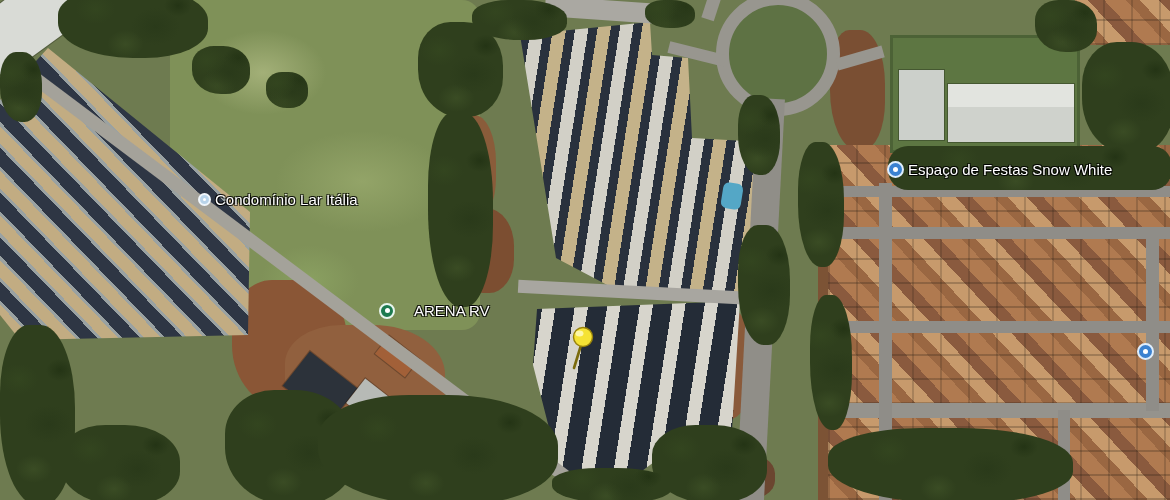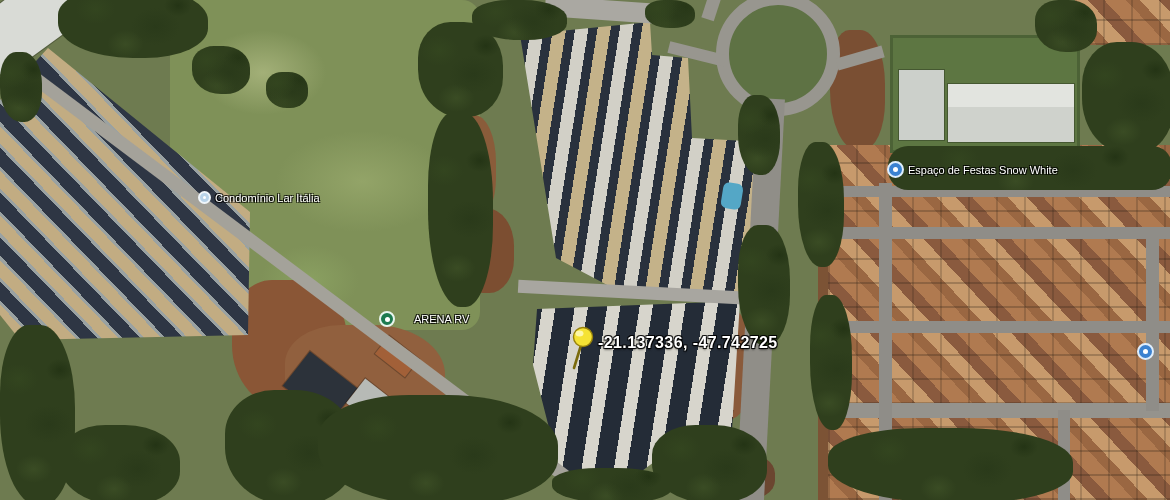"Espaço de Festas Snow White" .poi-label { font-size: 11px -> 15px }
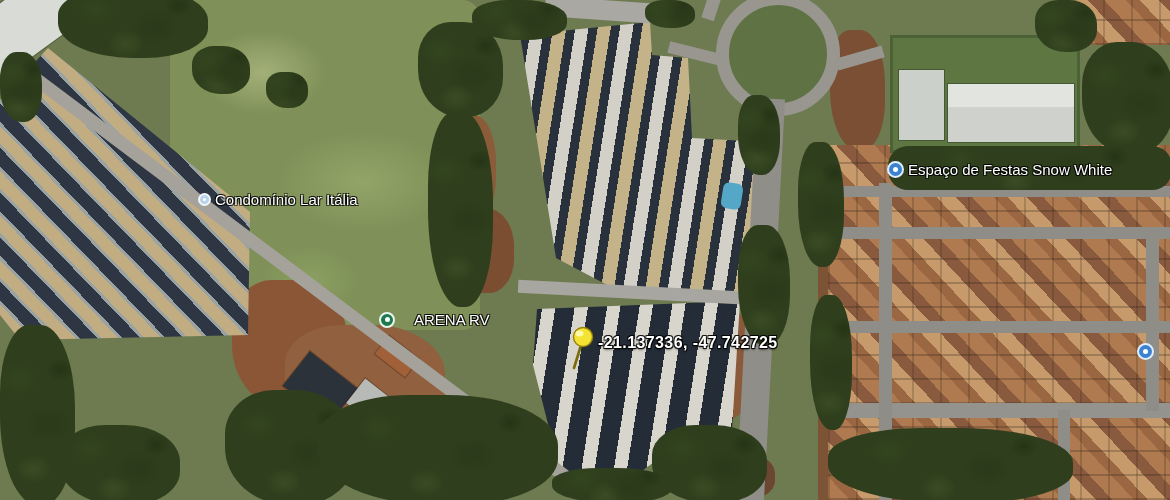"ARENA RV" div.abs { top: 311px -> 302px }
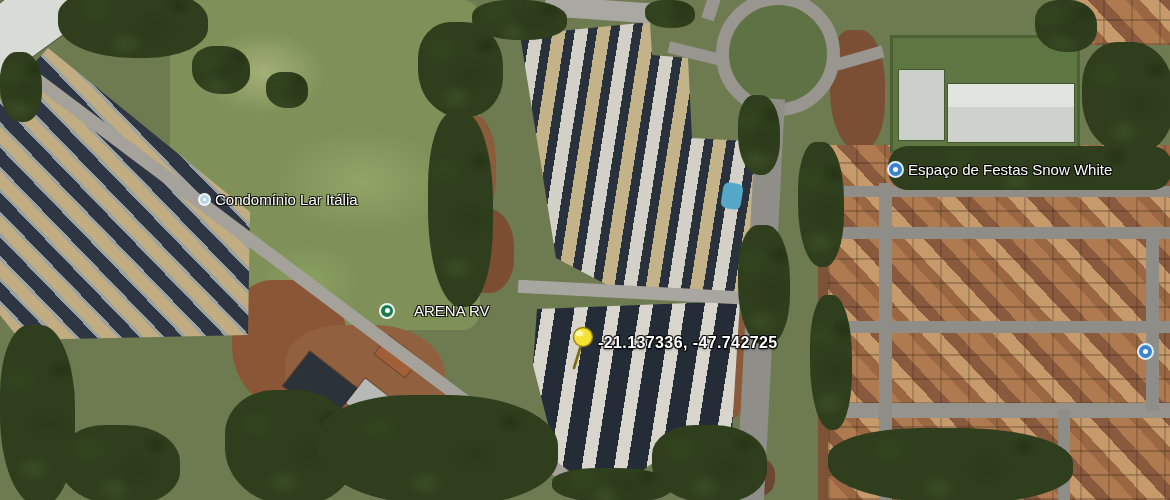"-21.137336, -47.742725" span.coord-label { html: <span>-21.137336, -47.742725</span> -> none }
